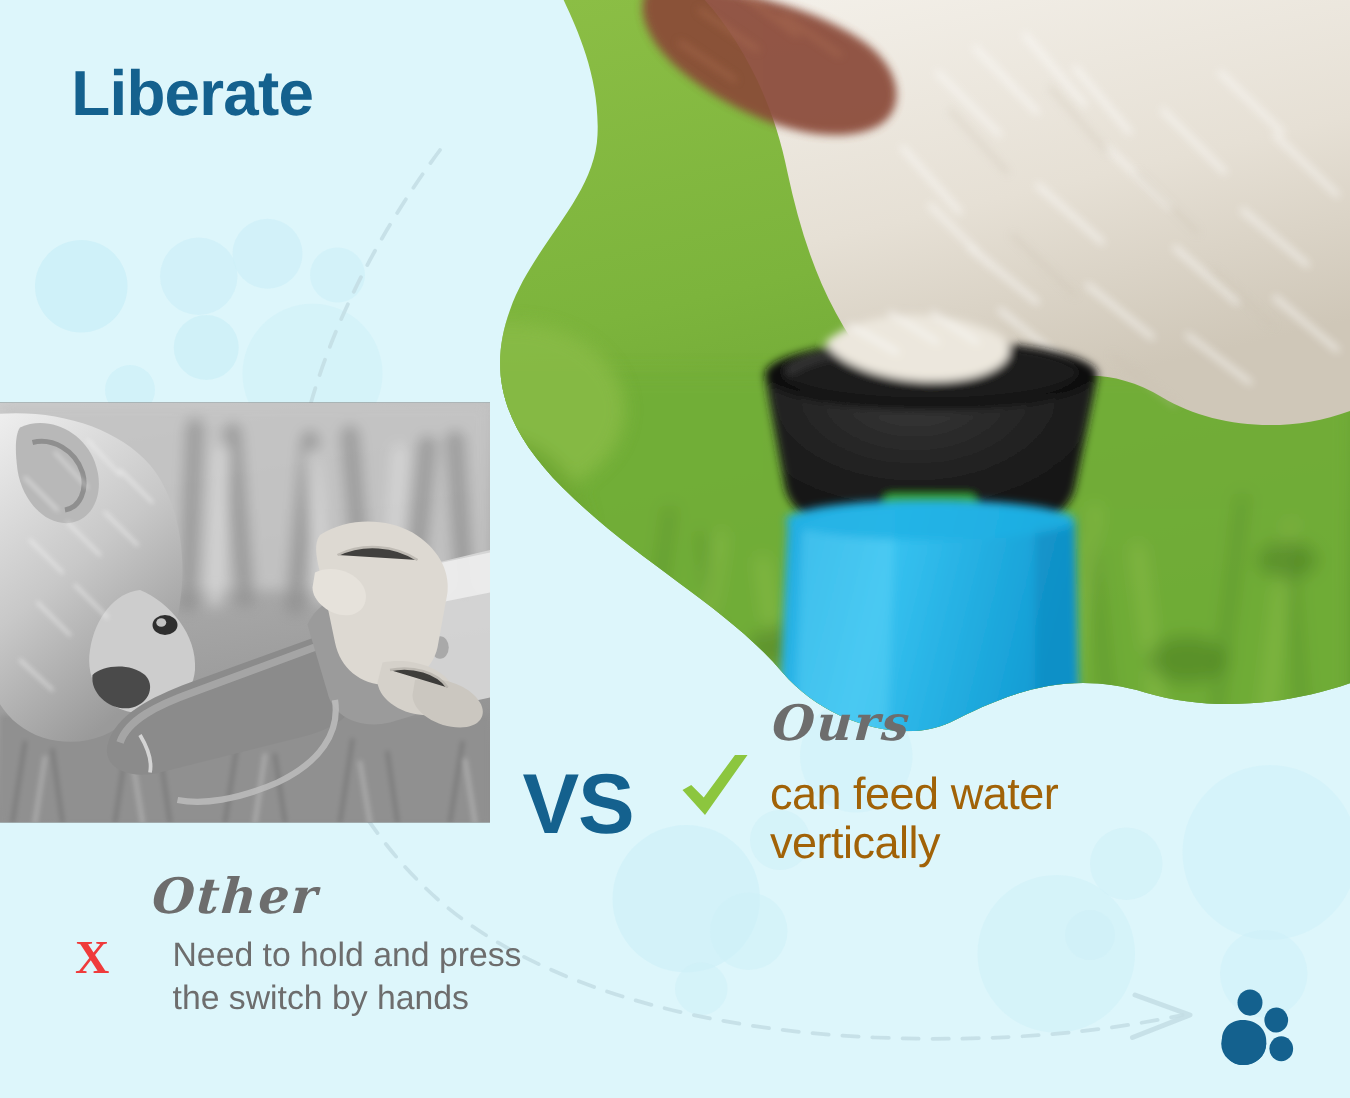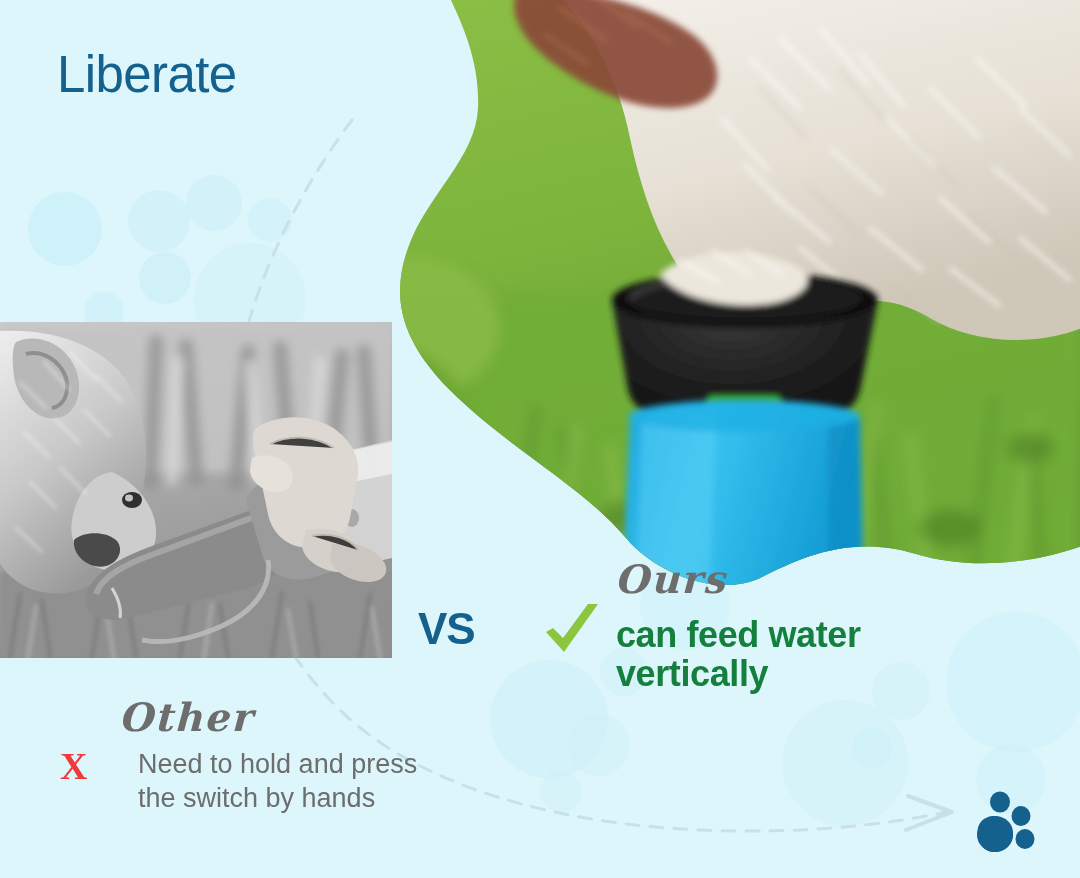"Liberate" .headline { font-weight: normal -> bold }
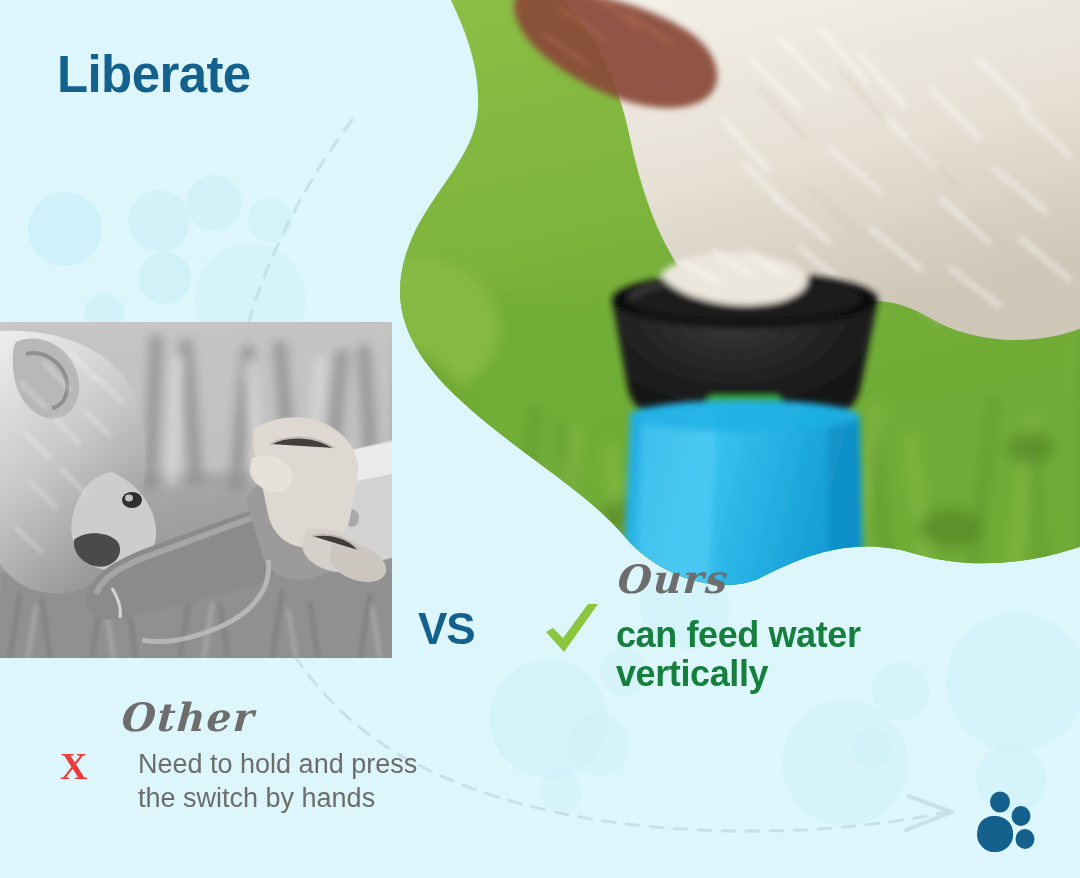"VS" .vs { font-size: 44px -> 68px }
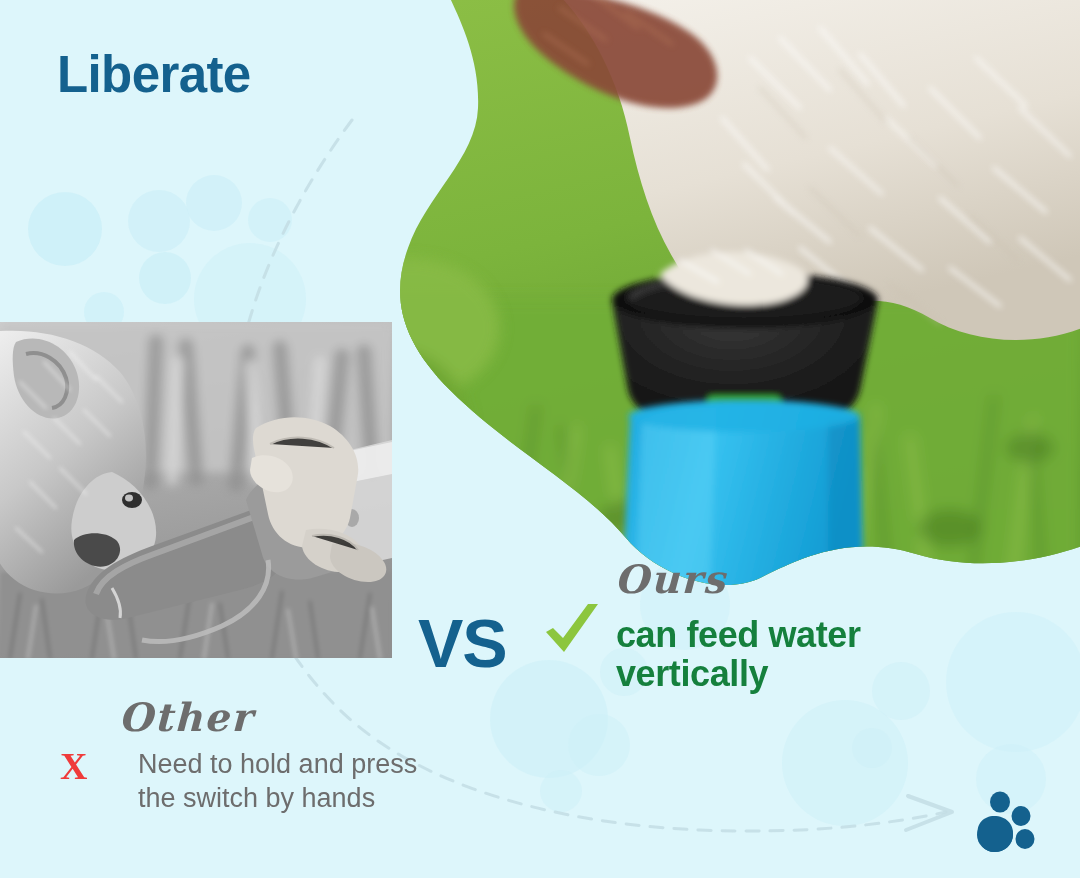"can feed water" .ours-benefit { color: #15803d -> #a16207; font-weight: bold -> normal }
